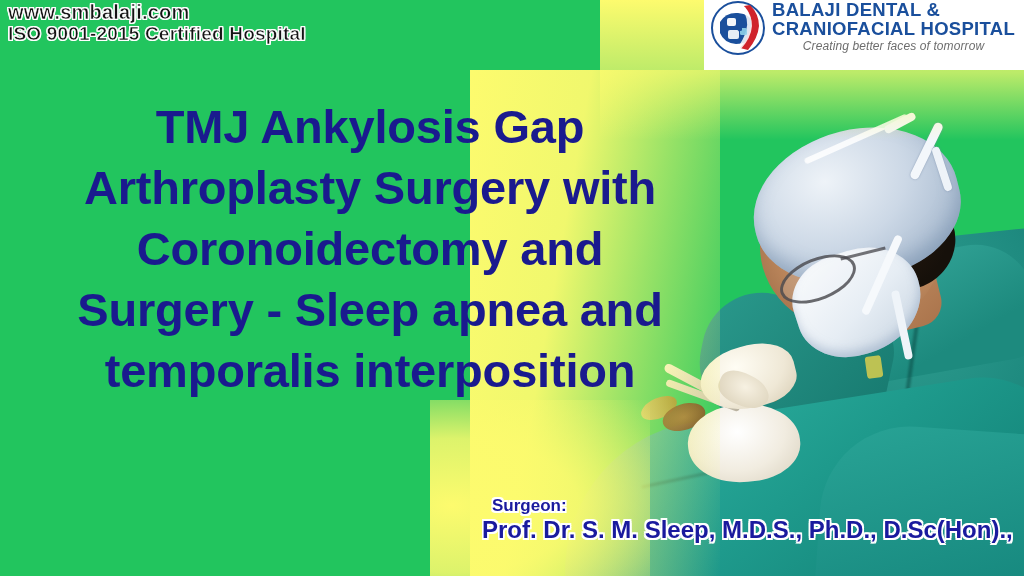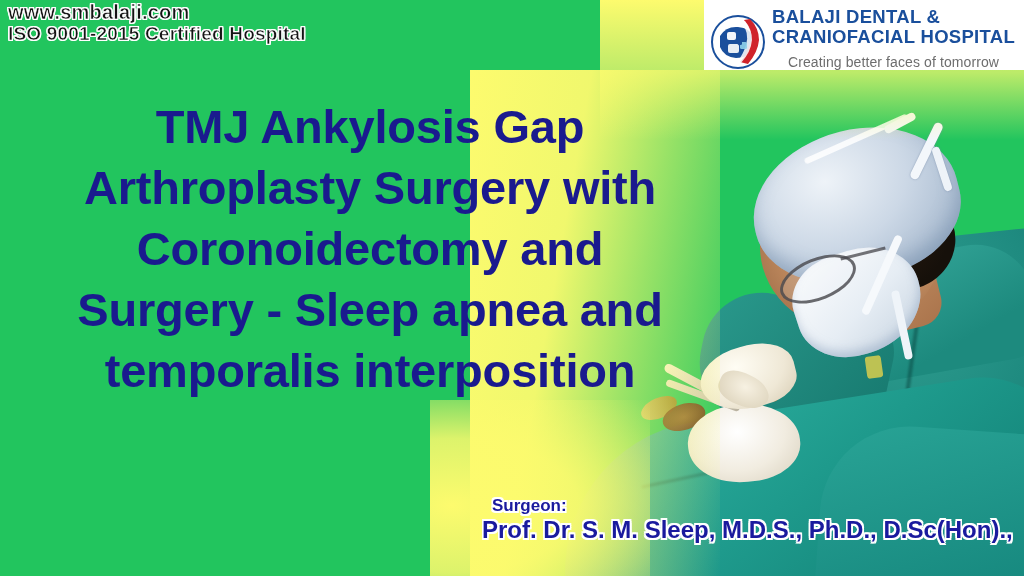"BALAJI DENTAL &" .logo-box { align-items: flex-end -> flex-start }
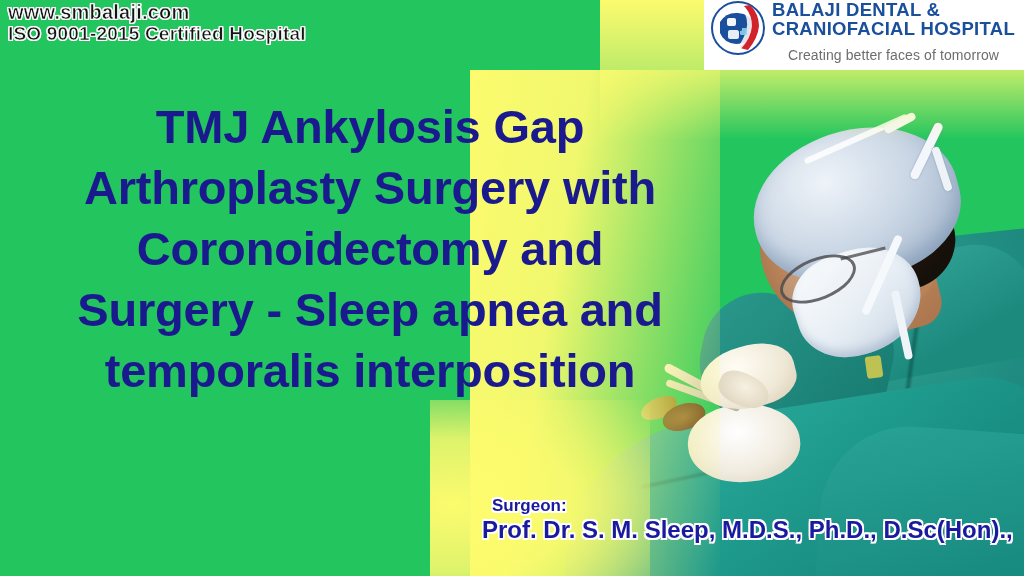"Creating better faces of tomorrow" .logo-tag { font-size: 14px -> 12px; font-style: none -> italic; margin-top: 8px -> 0 }
